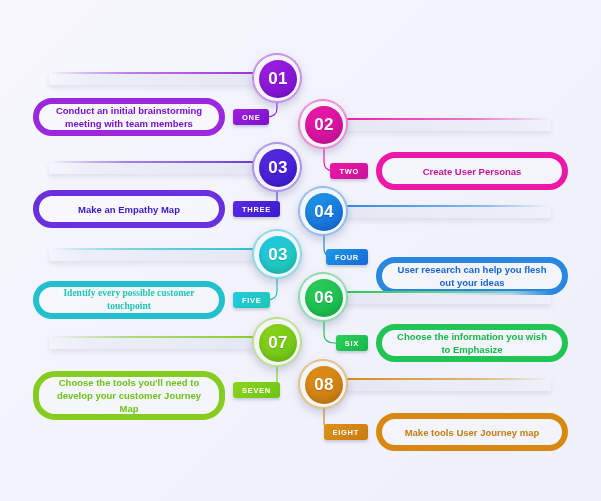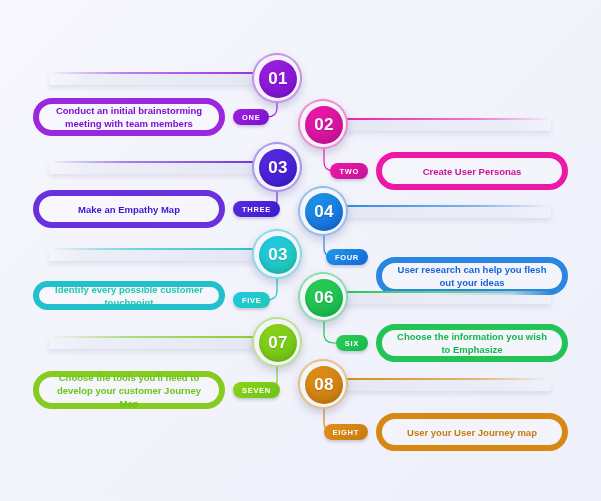"ONE" .badge { border-radius: 8px -> 3px }
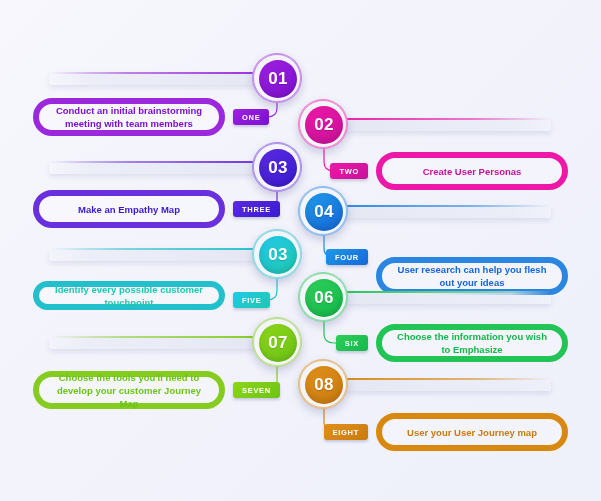"Identify every possible customer" div.pill { font-family: none -> Liberation Serif, serif; height: 29px -> 38px }
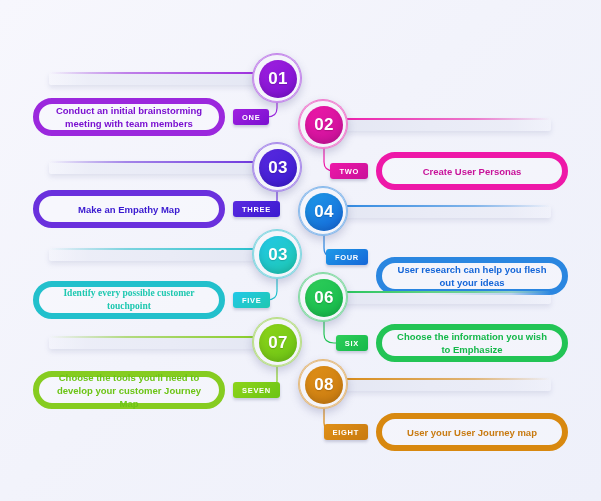"Choose the tools you'll need" div.pill { height: 38px -> 49px }
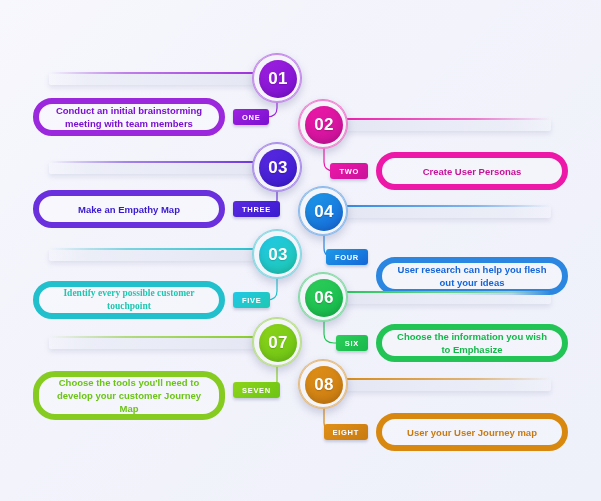"User your User Journey map" span { text: User your -> Make tools }
